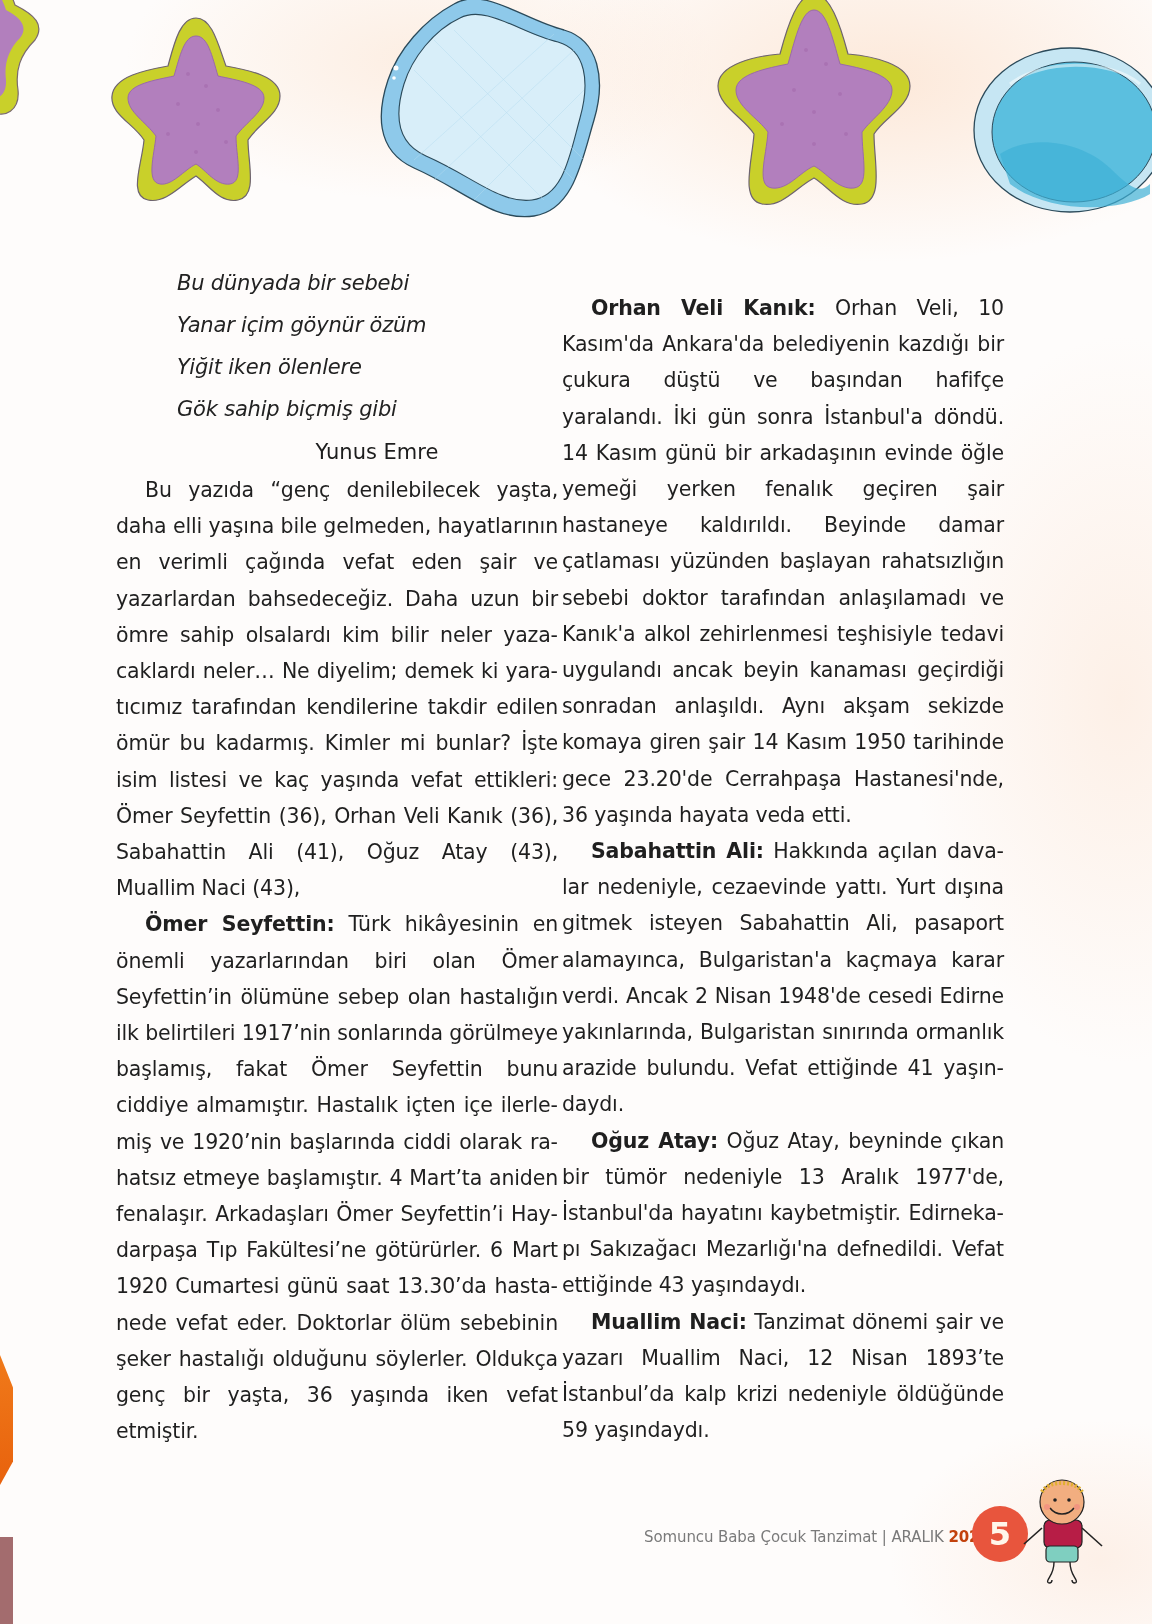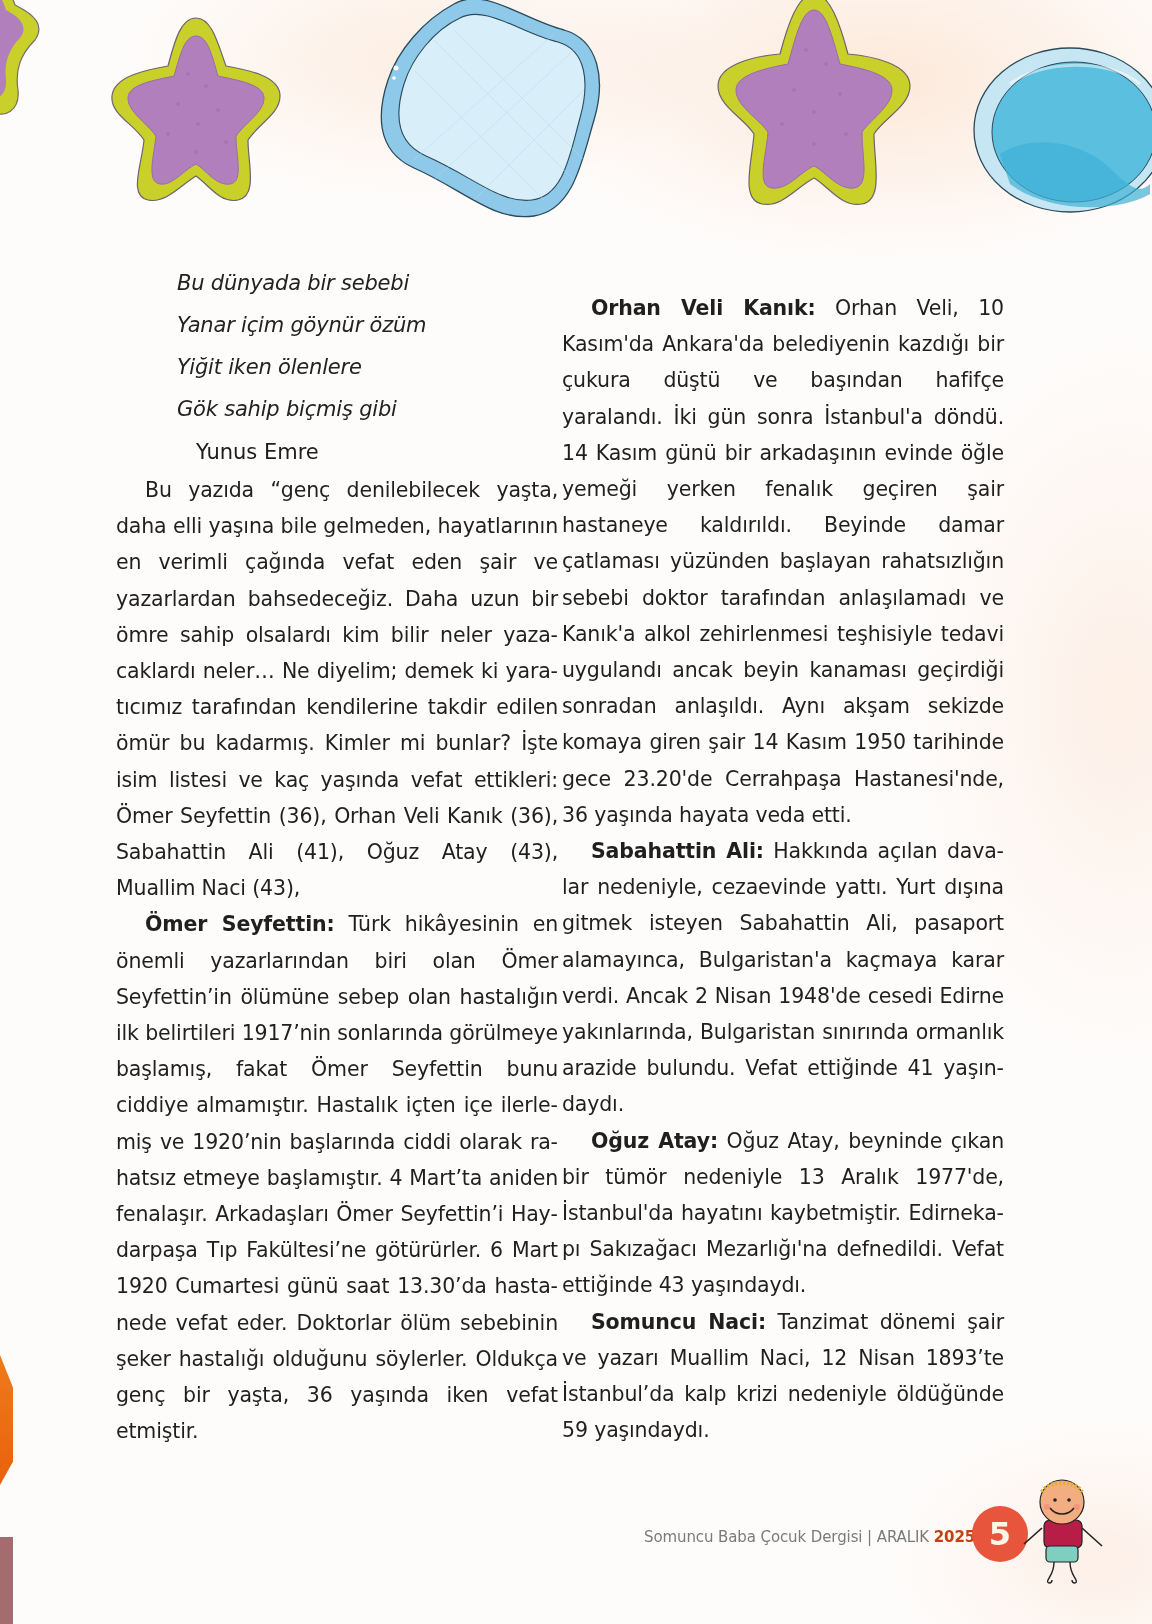"Yunus Emre" .poem-author { text-align: left -> center }
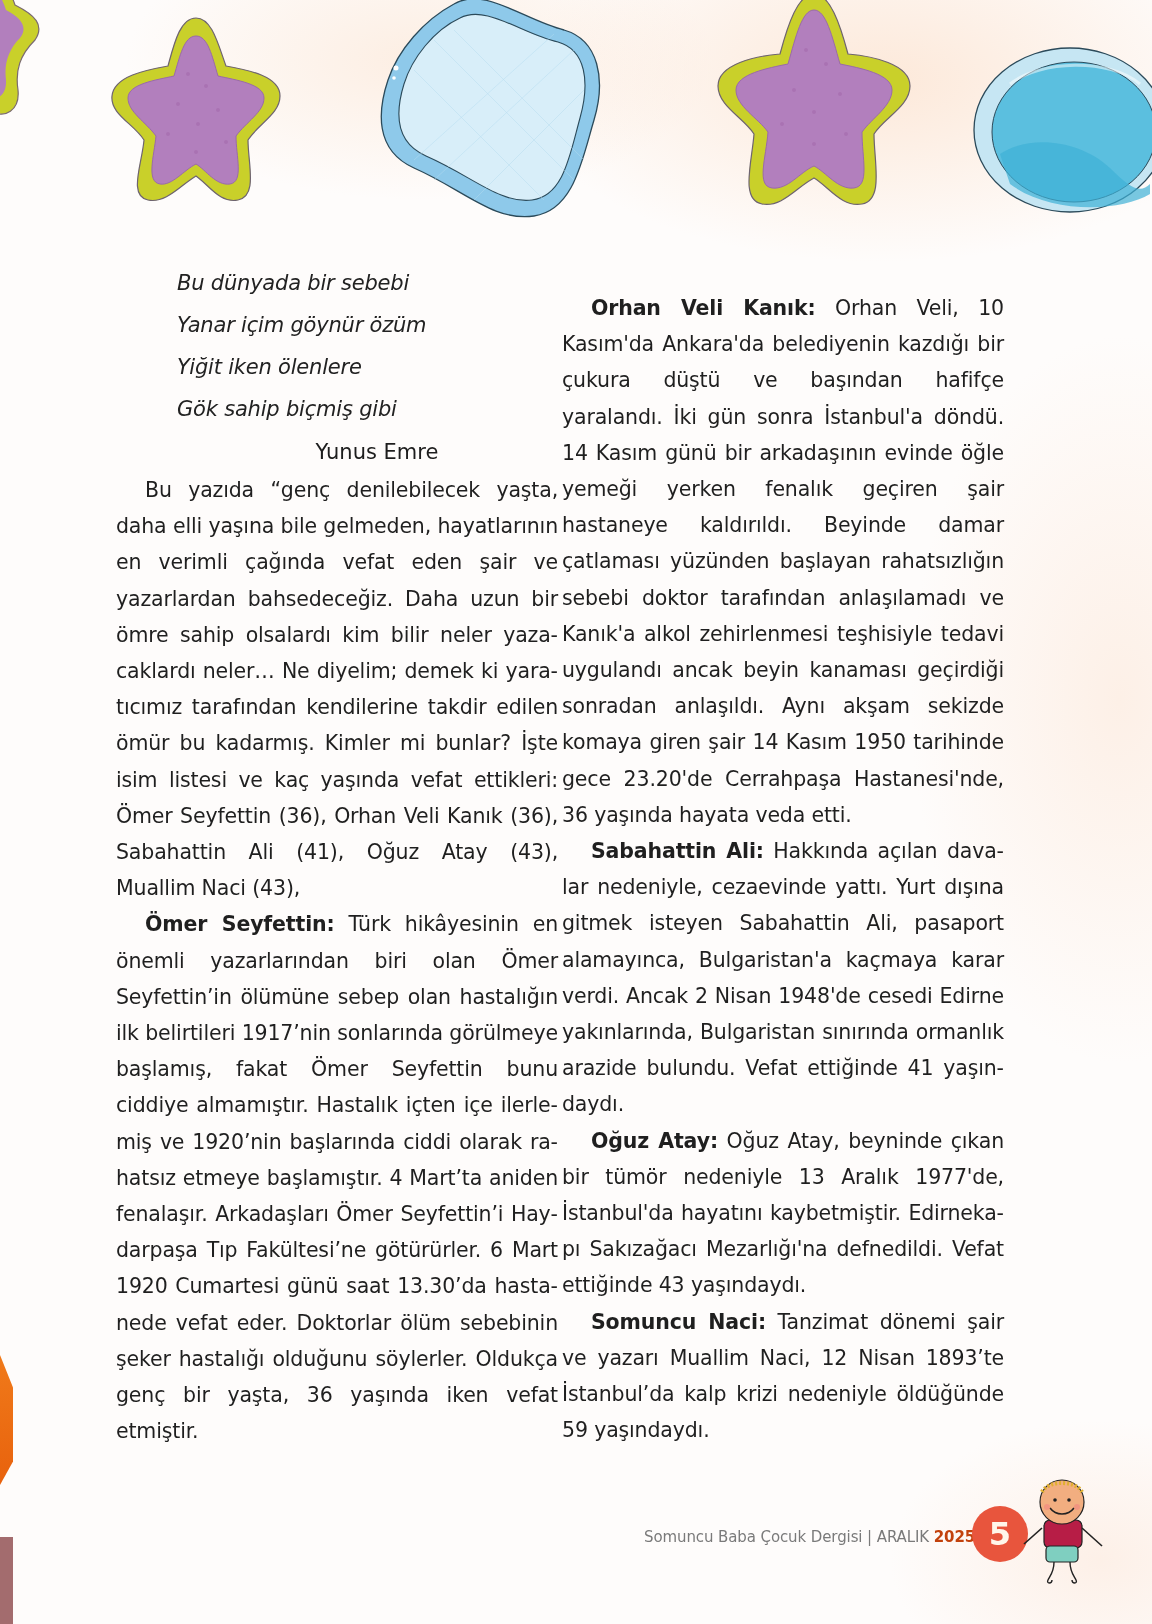"Somuncu Naci:" span.lead { text: Somuncu -> Muallim }
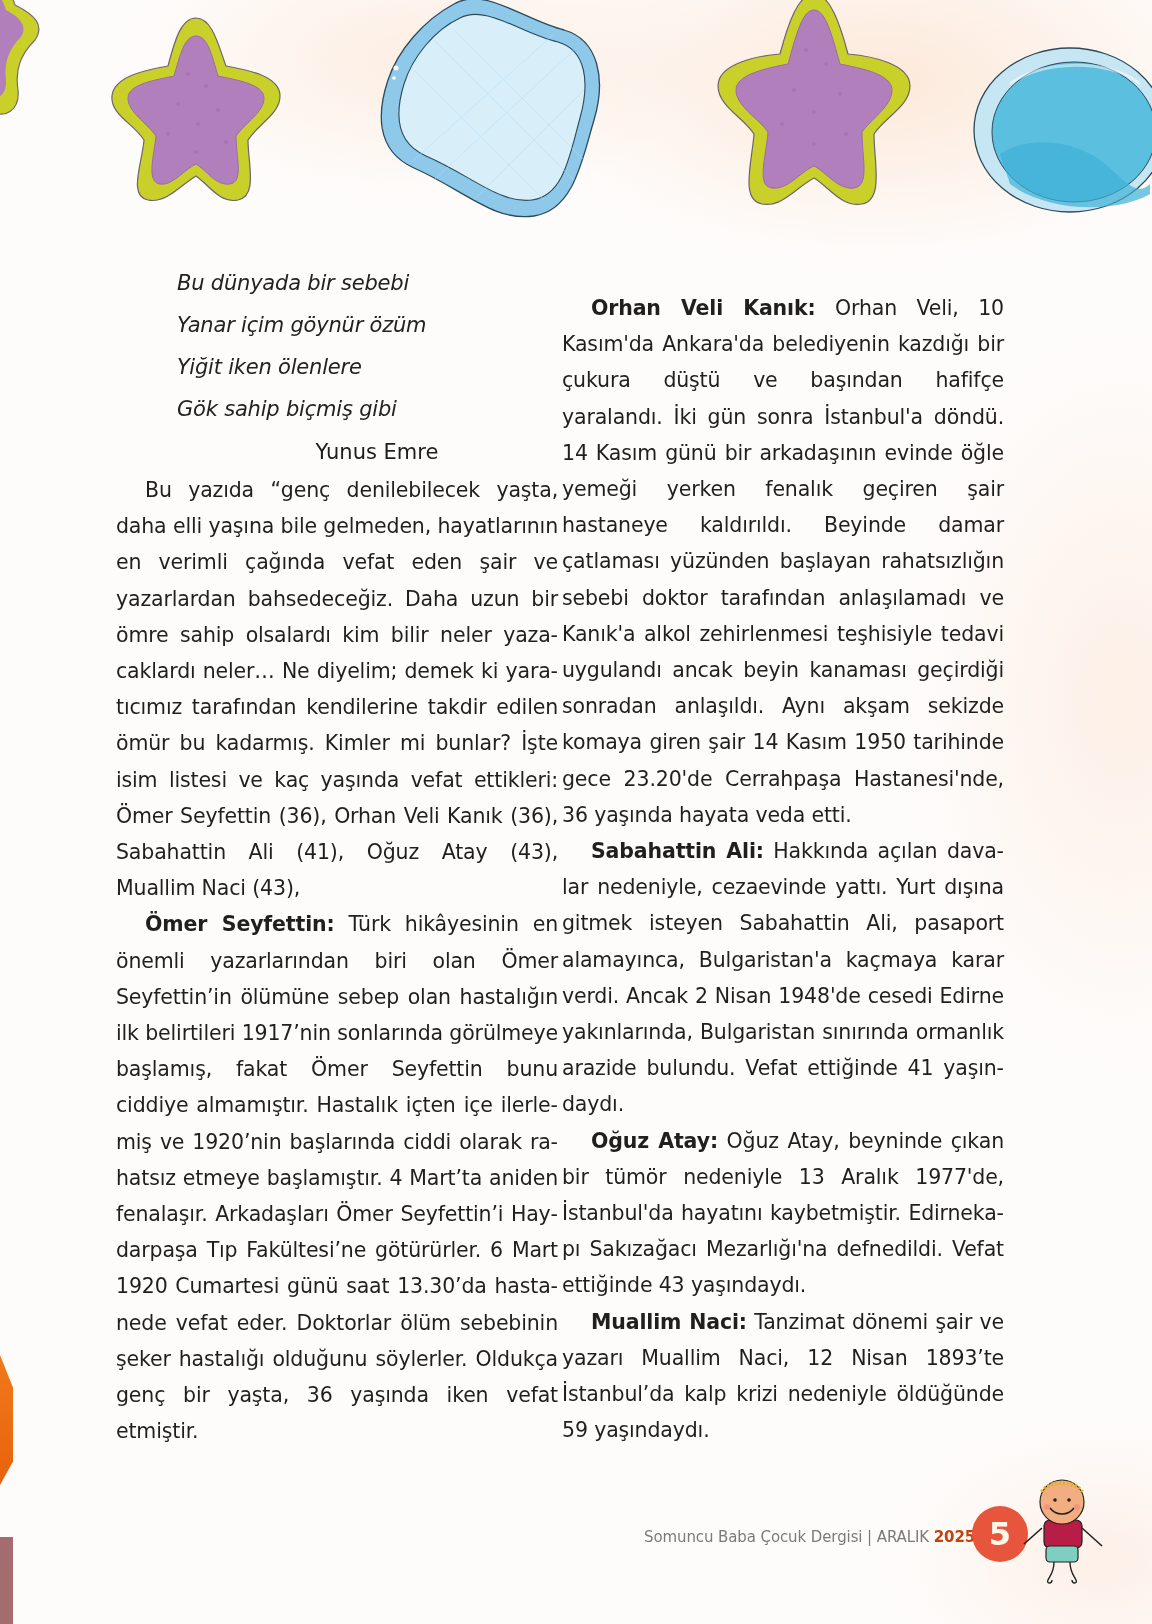"Somuncu Baba Çocuk Dergisi" span { text: Dergisi -> Tanzimat }
